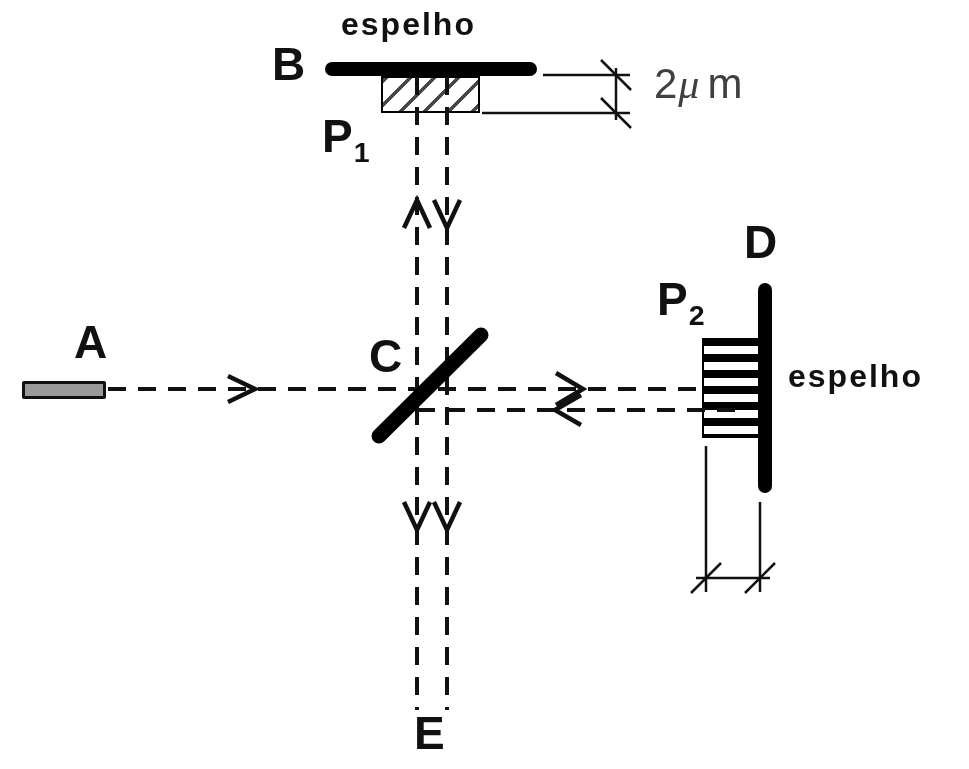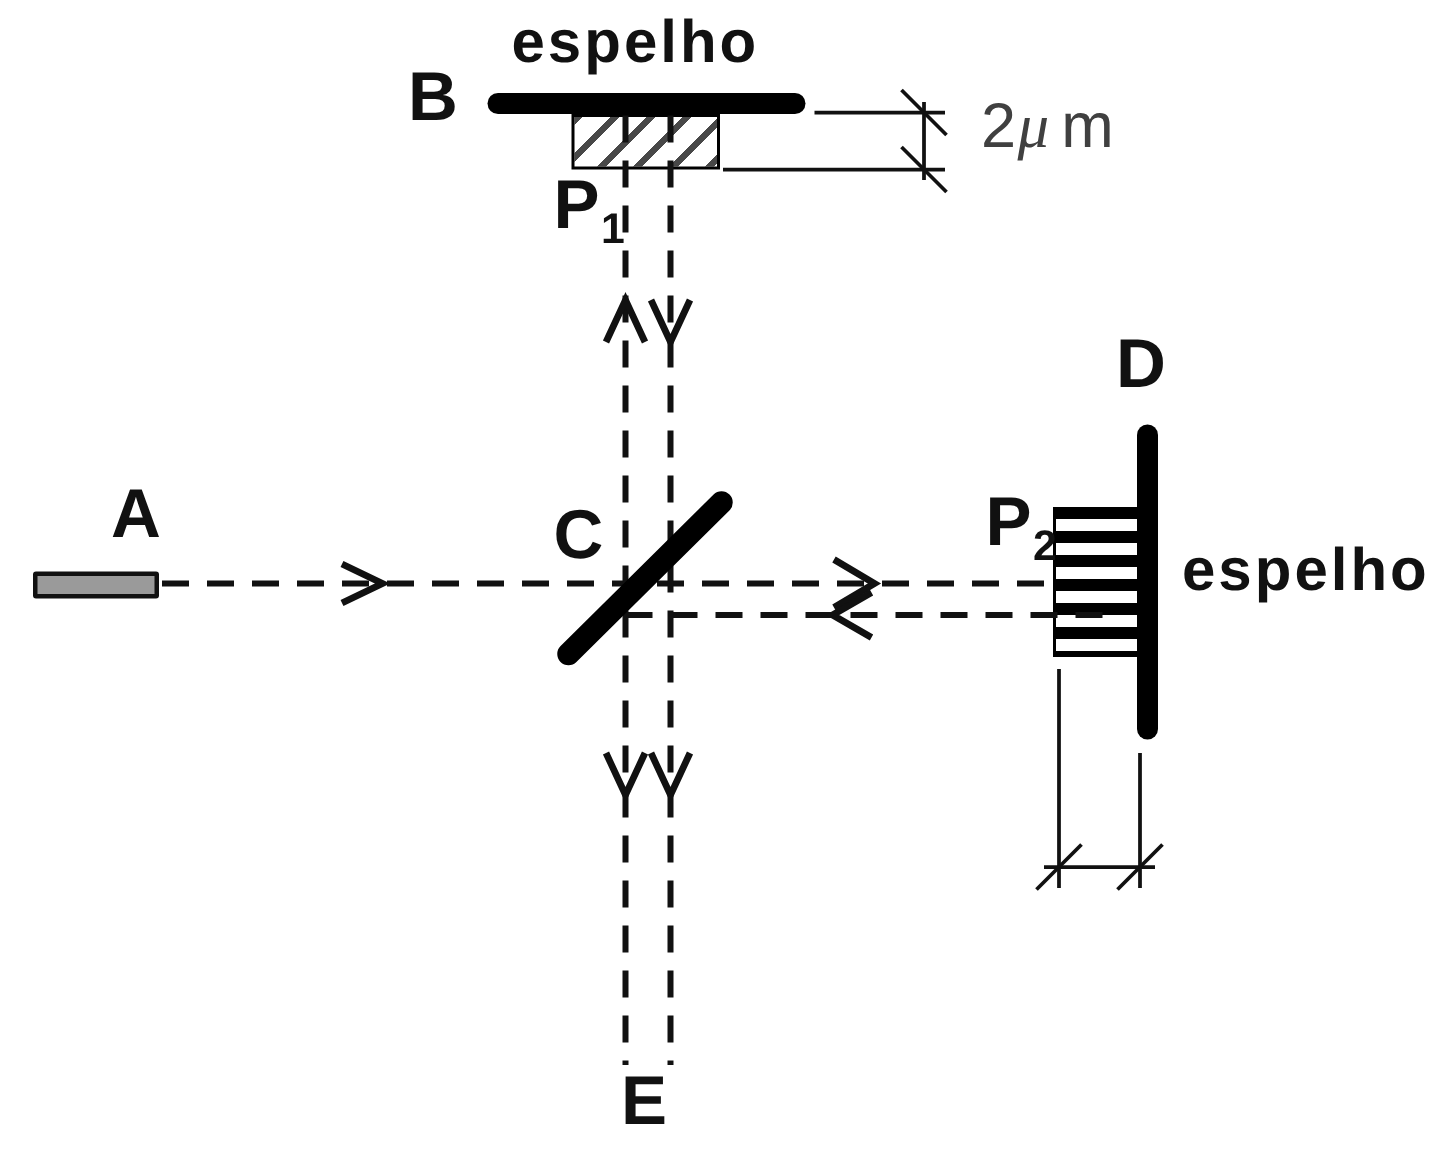"espelho" .lbl-word { font-size: 40px -> 32px }
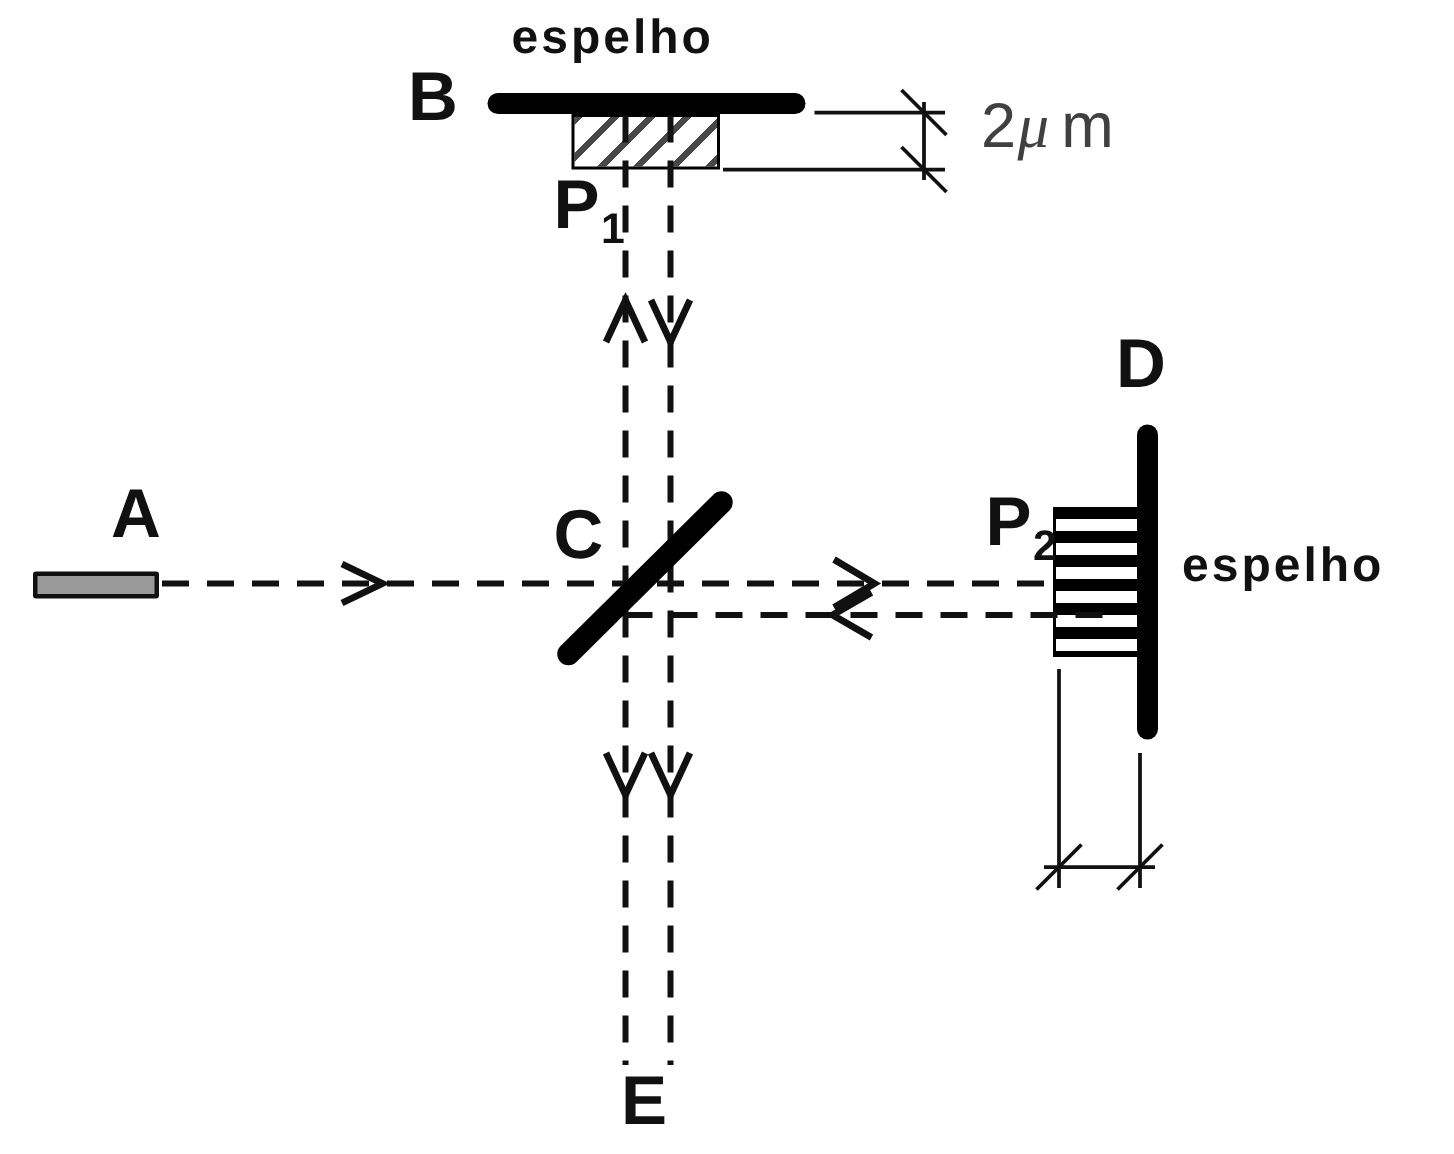"P1" div.lbl { margin-left: 47px -> none }
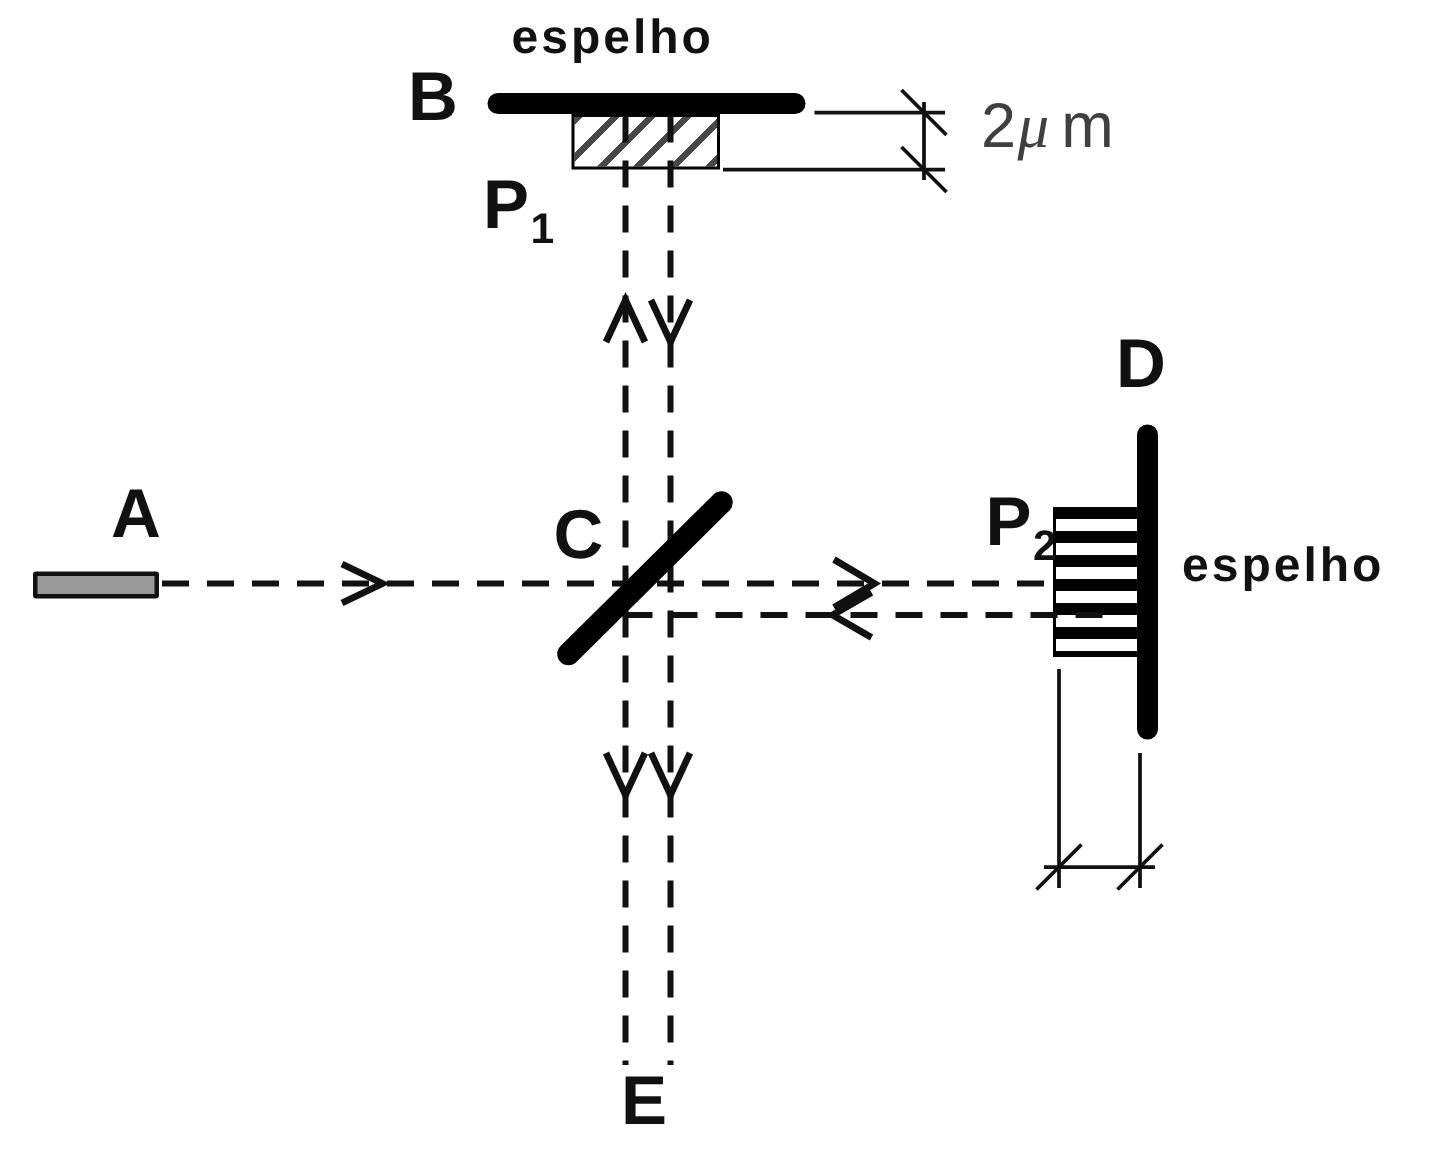"P2" div.lbl { margin-top: 48px -> none }
